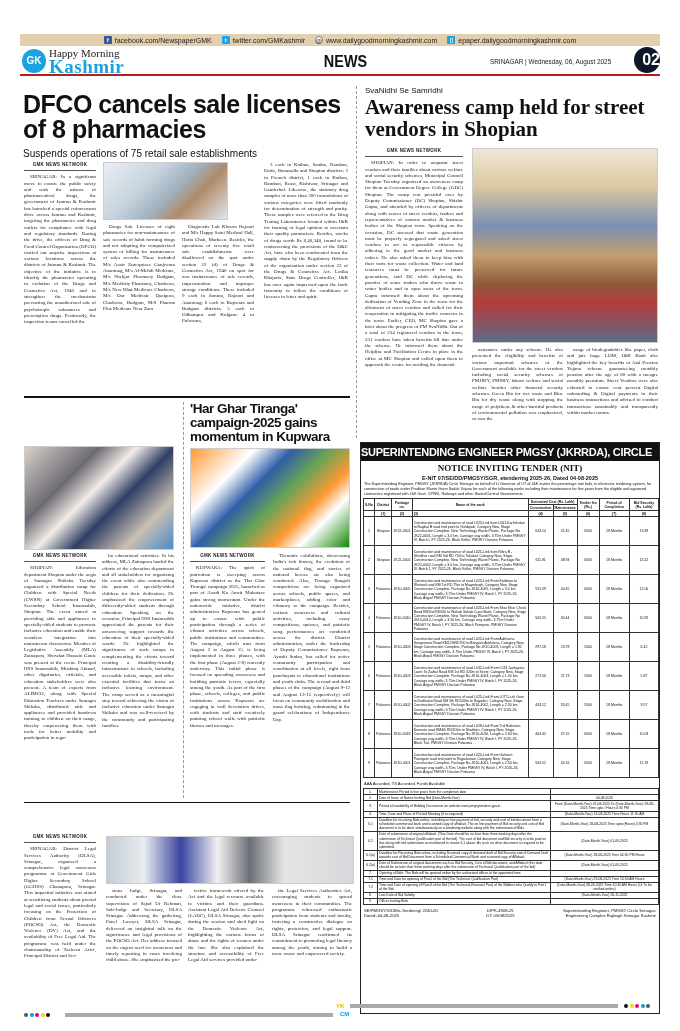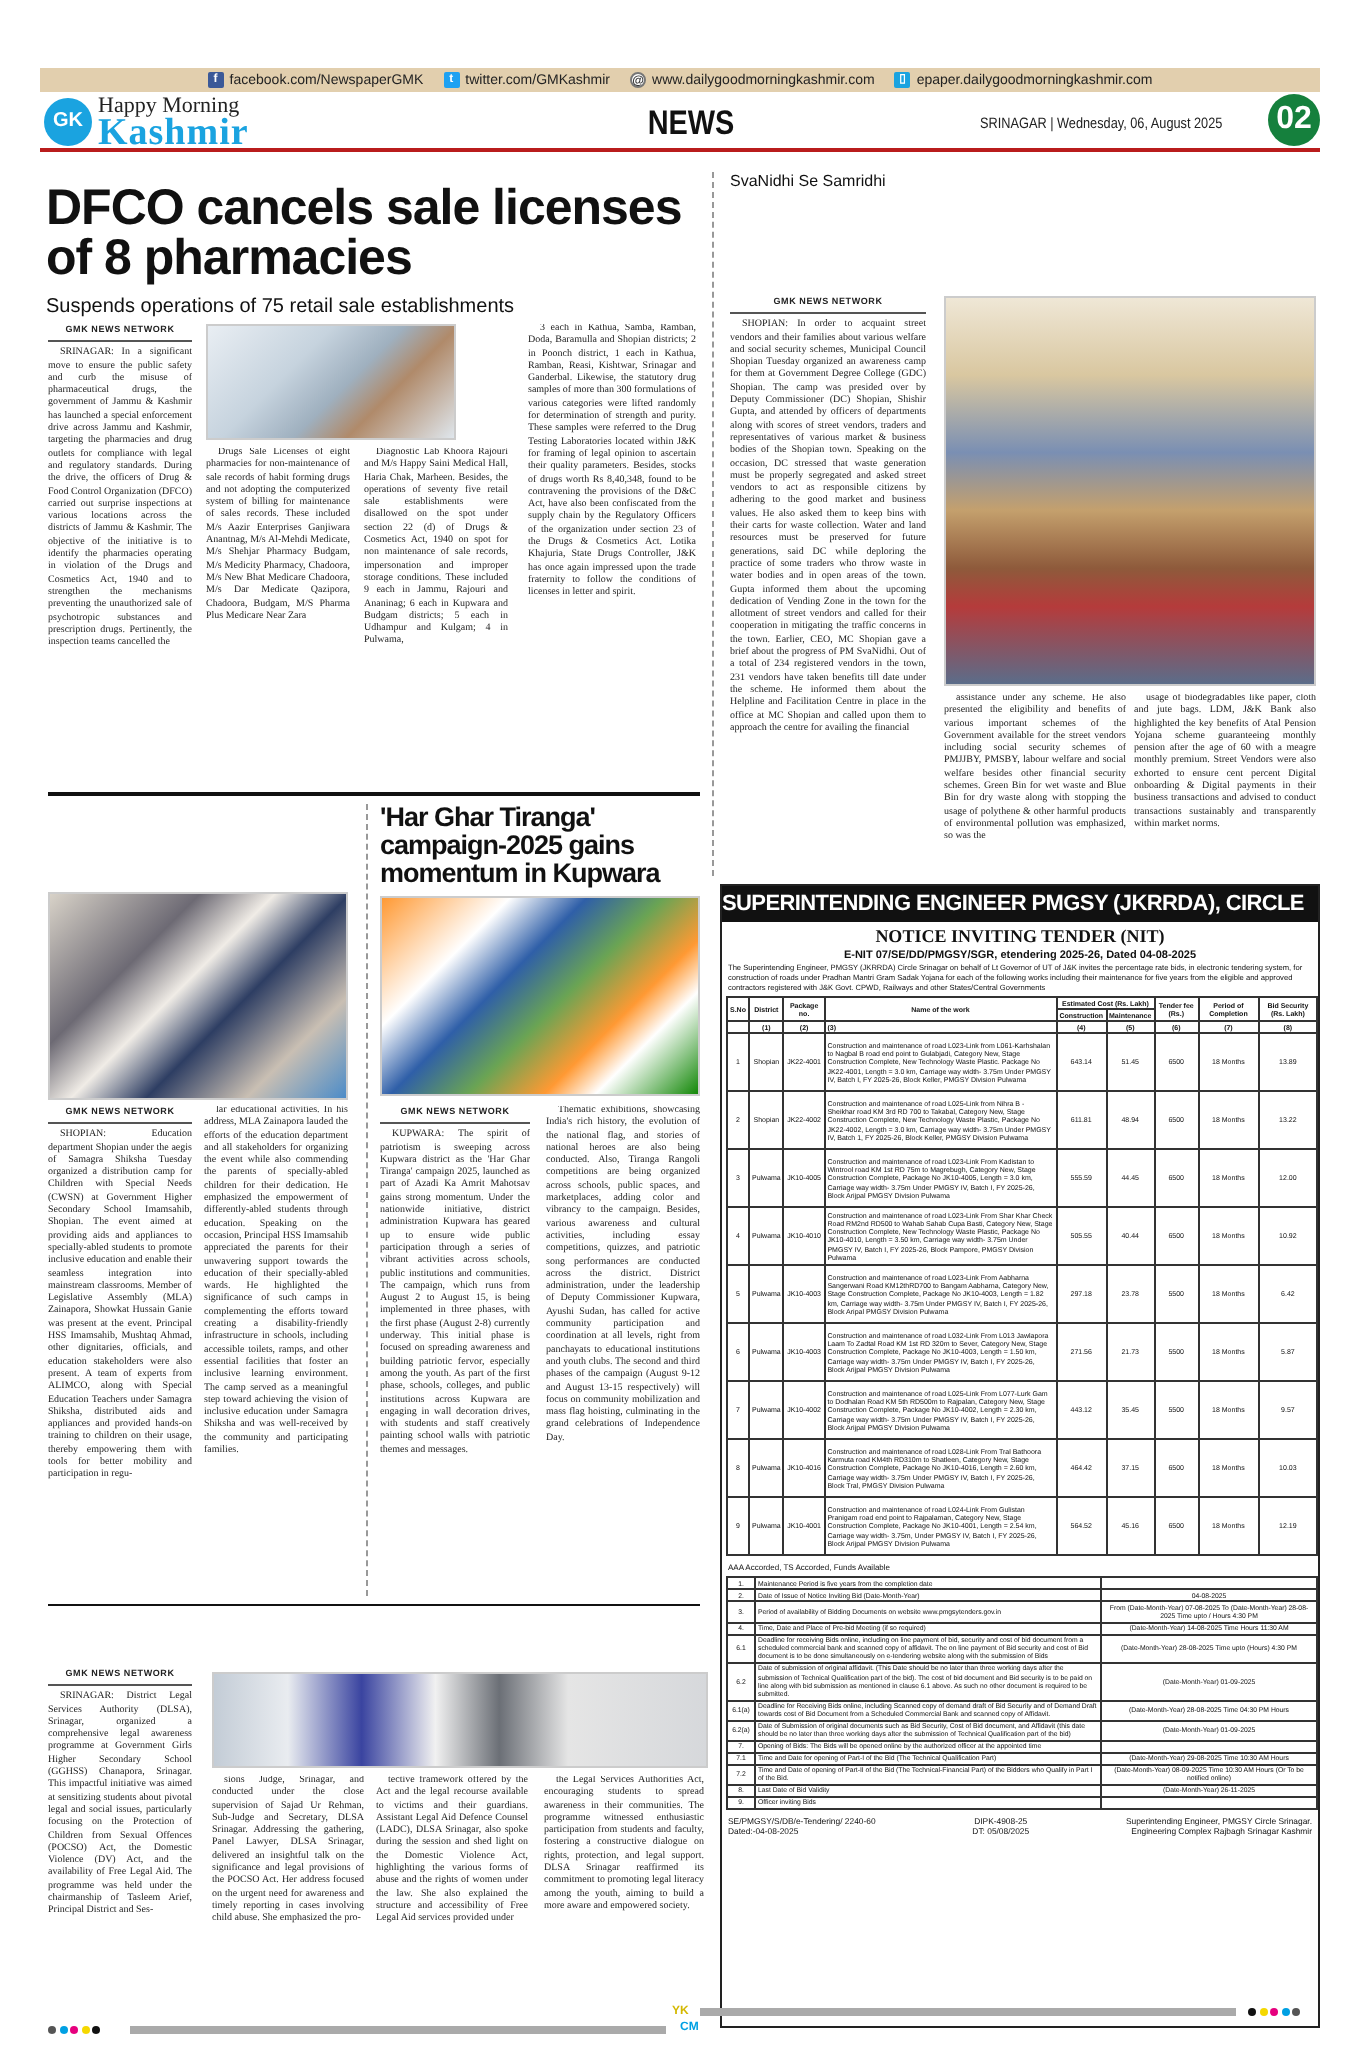"02" .pageno { background: #15803d -> #0f172a; text-align: center -> right }
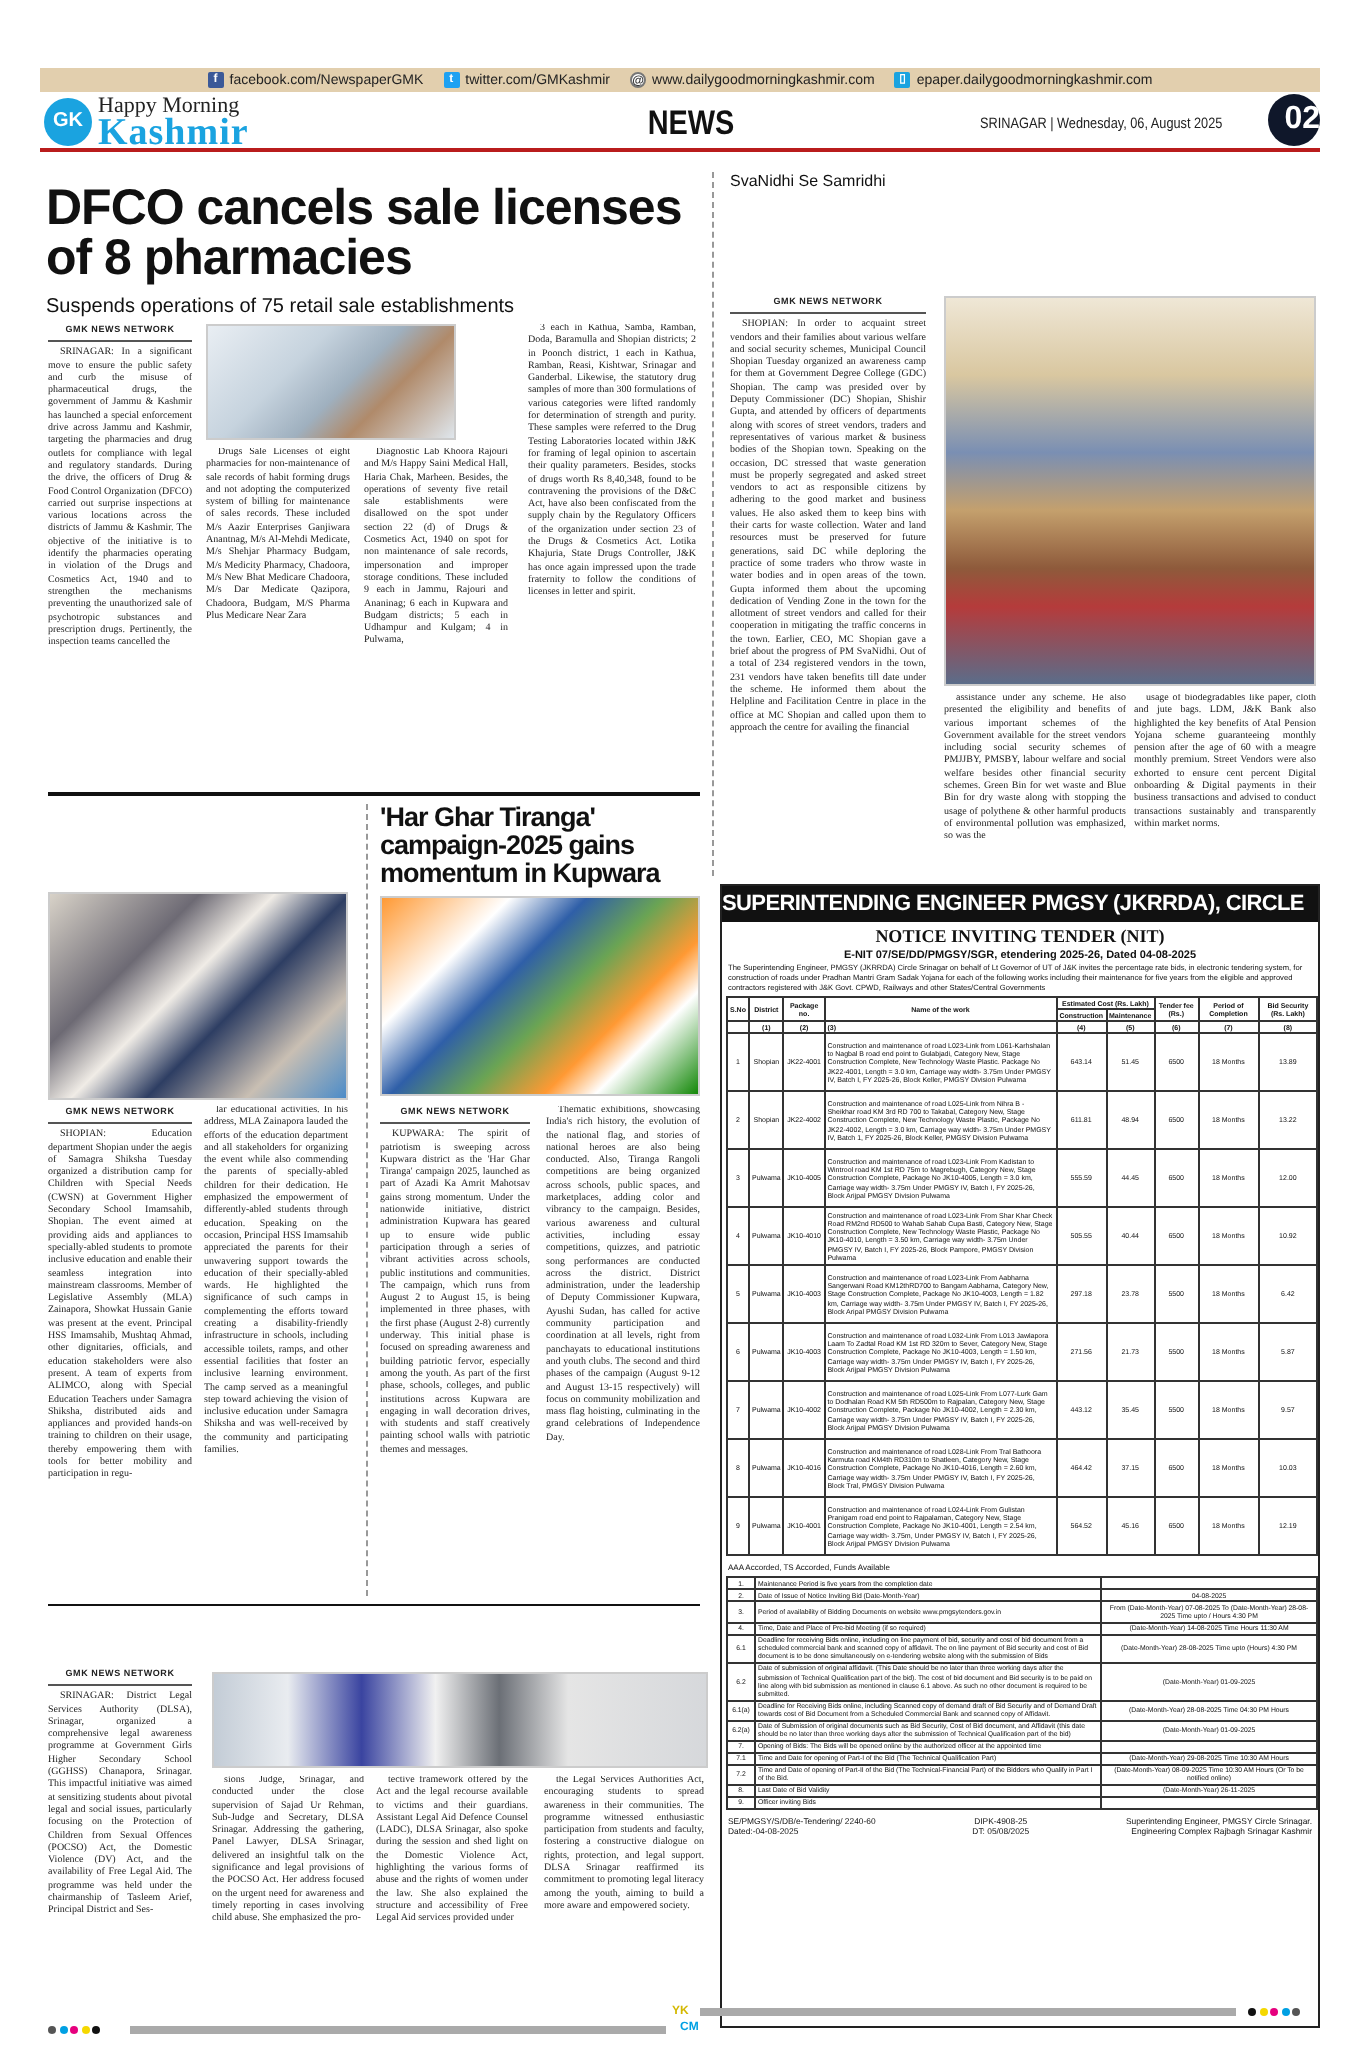"Awareness camp held for street" div.h2 { html: none -> <div>Awareness camp held for street vendors in Shopian</div> }
